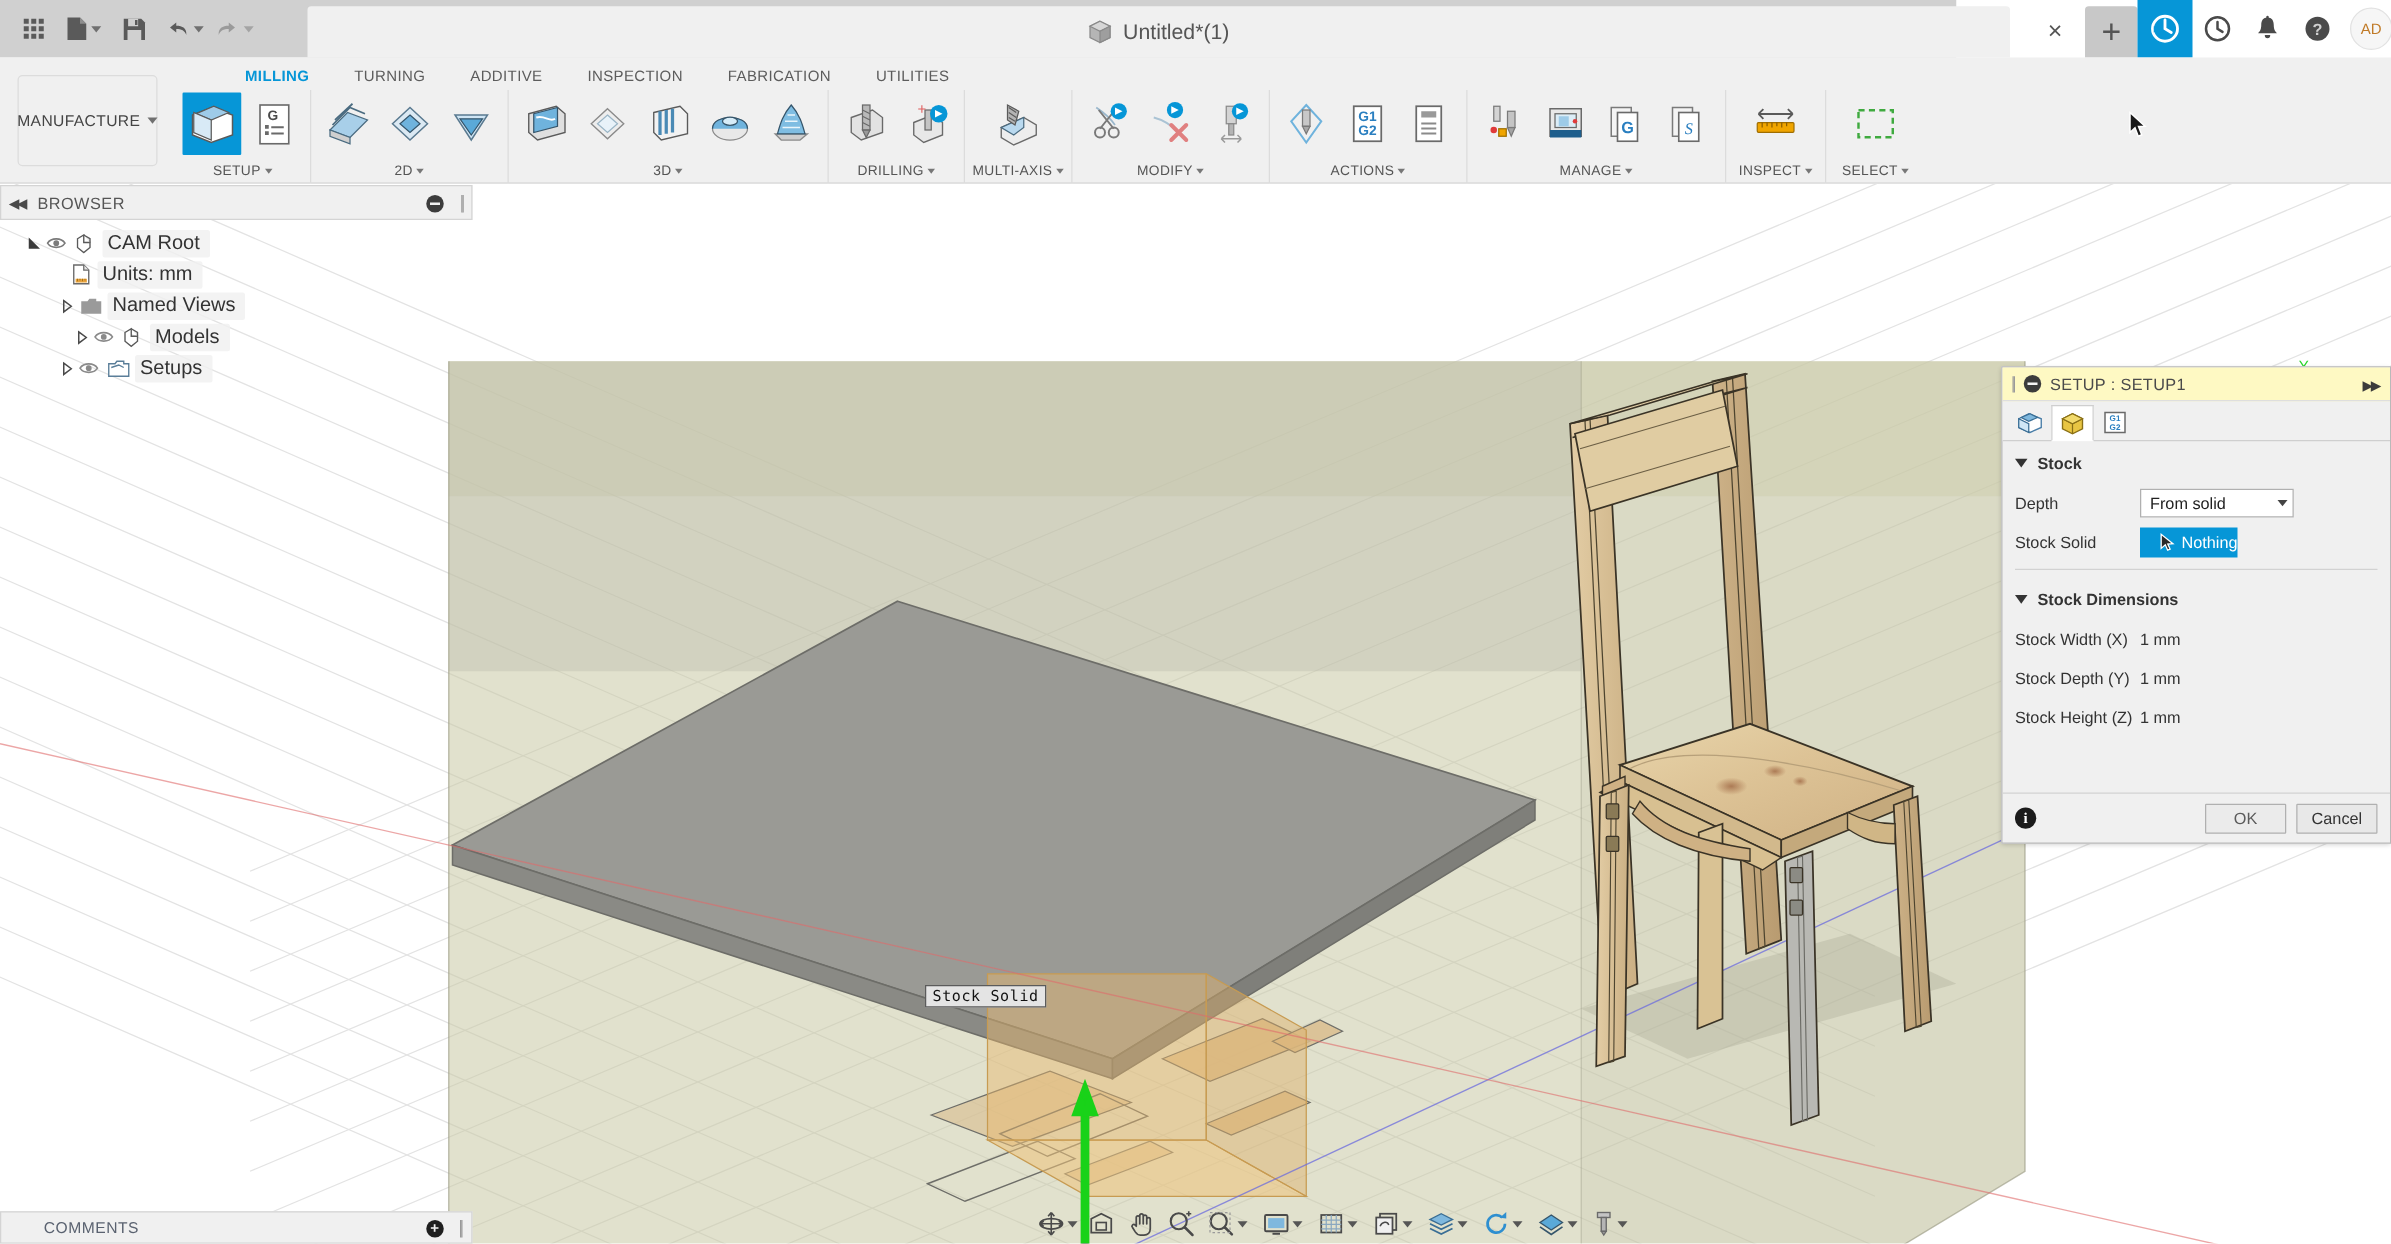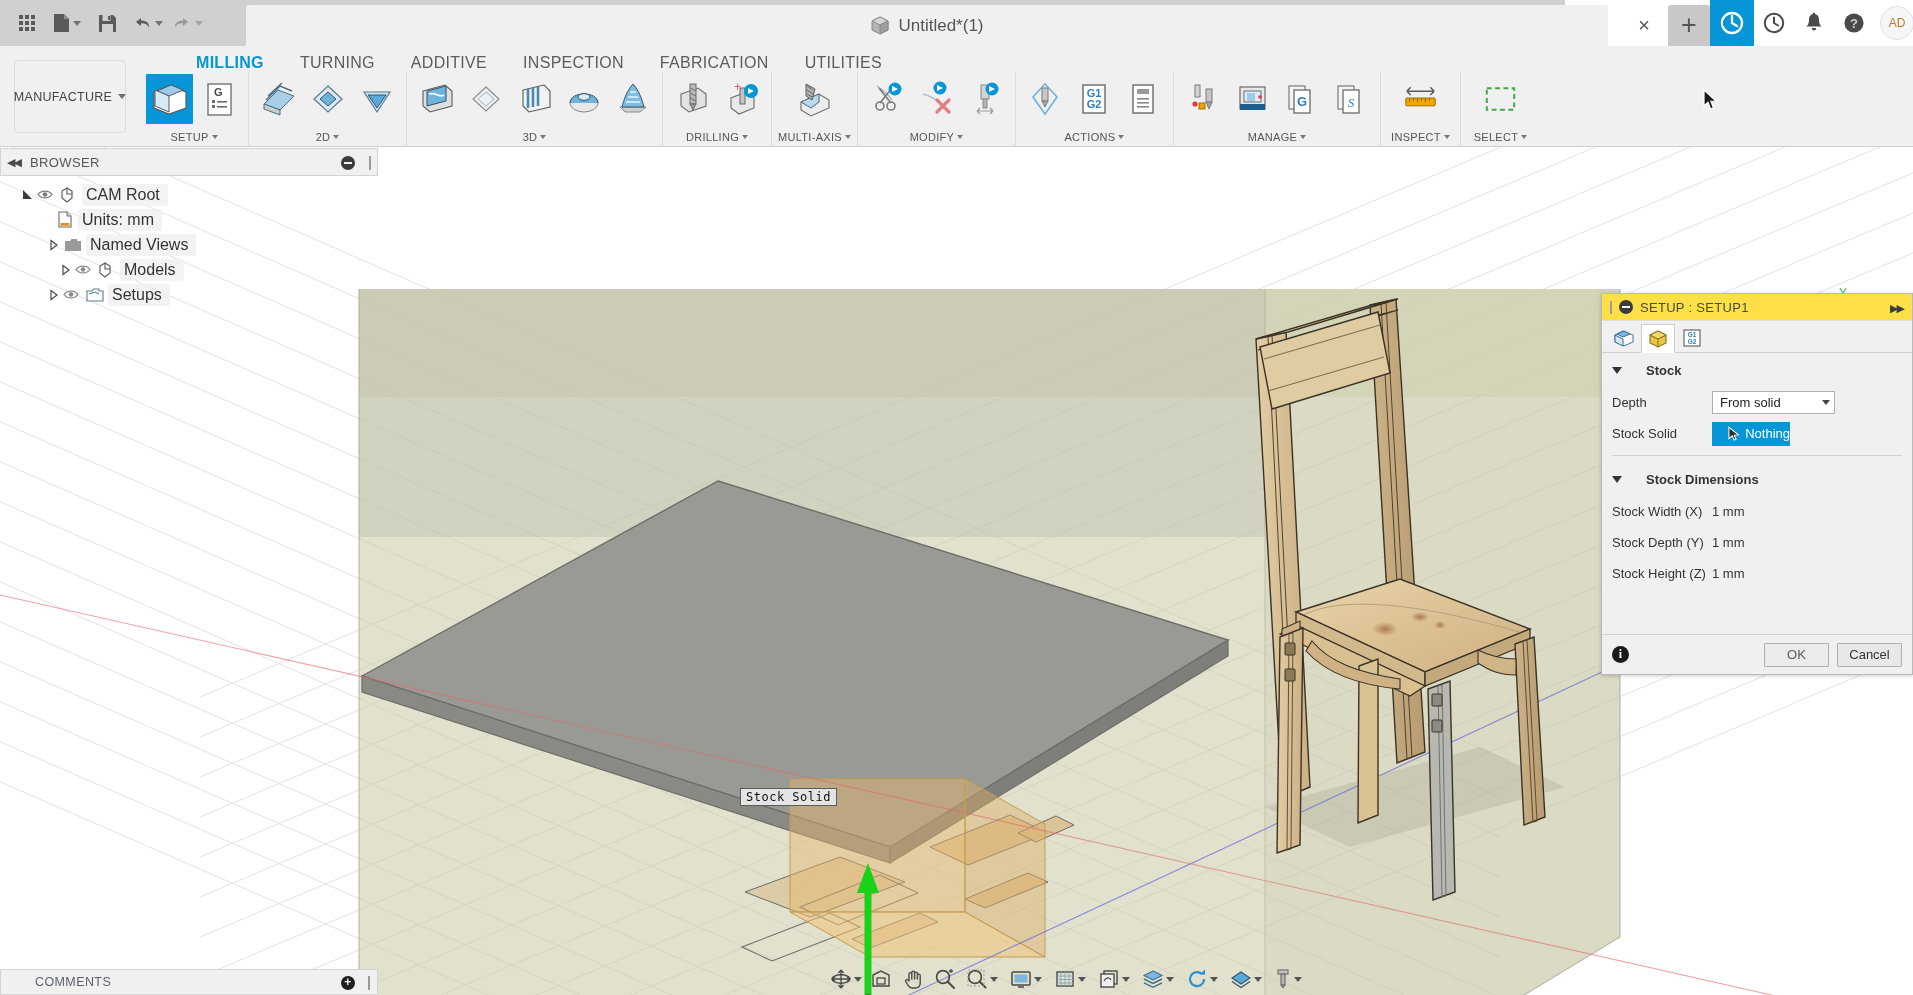"MILLING" .tab { font-size: 16px -> 12px }
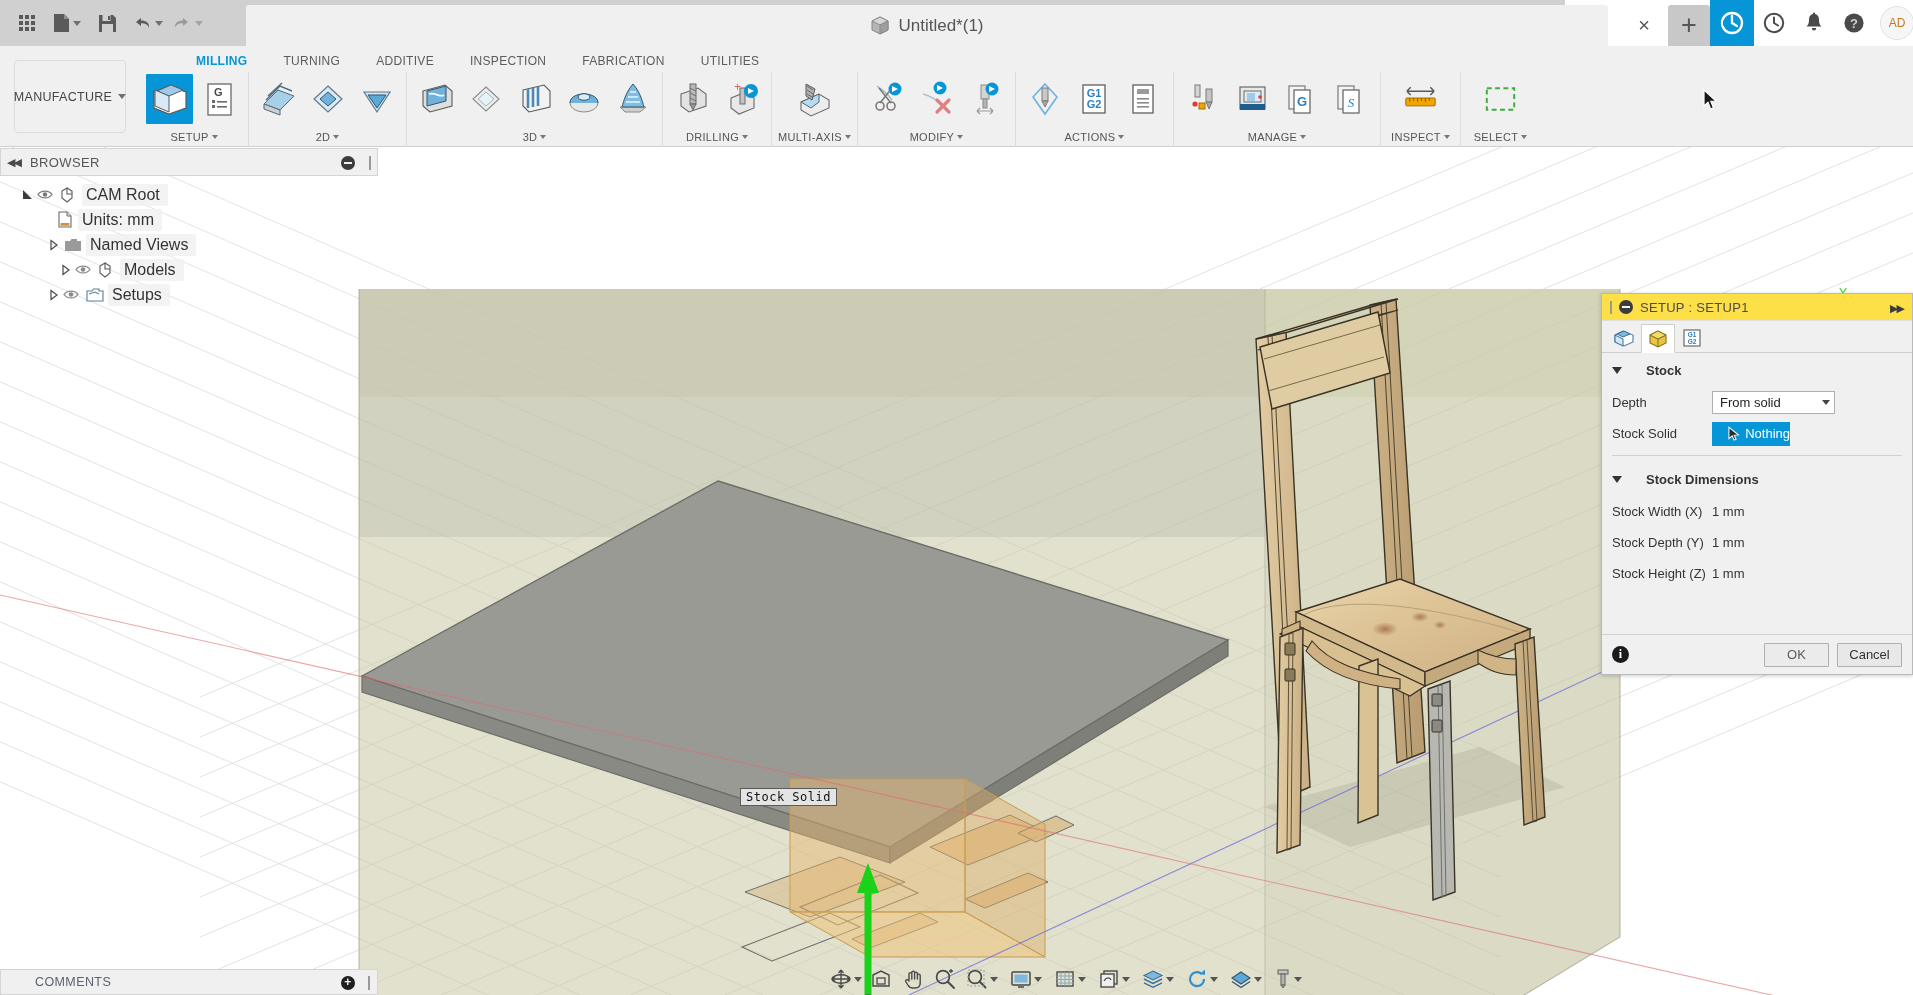"SETUP : SETUP1" .dlg-title { background: #fde047 -> #fef9c3 }
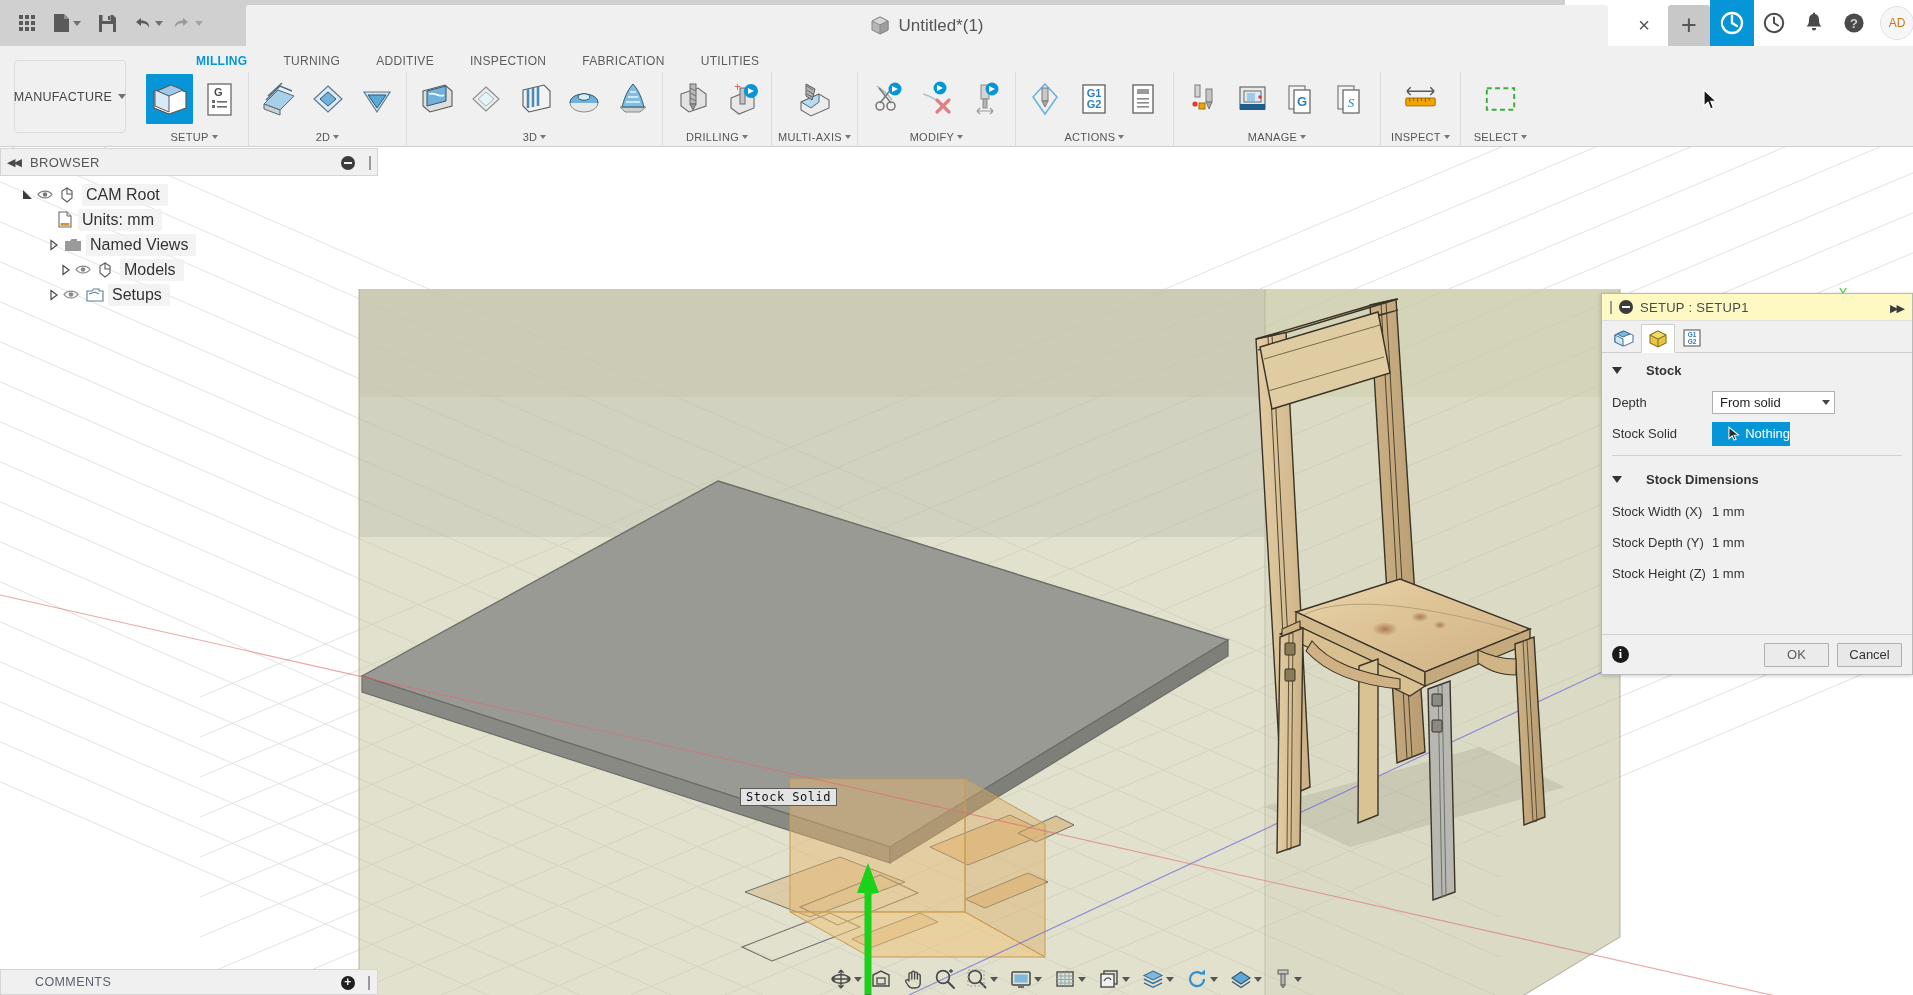"Stock" .sec-hdr { gap: 24px -> 8px }
